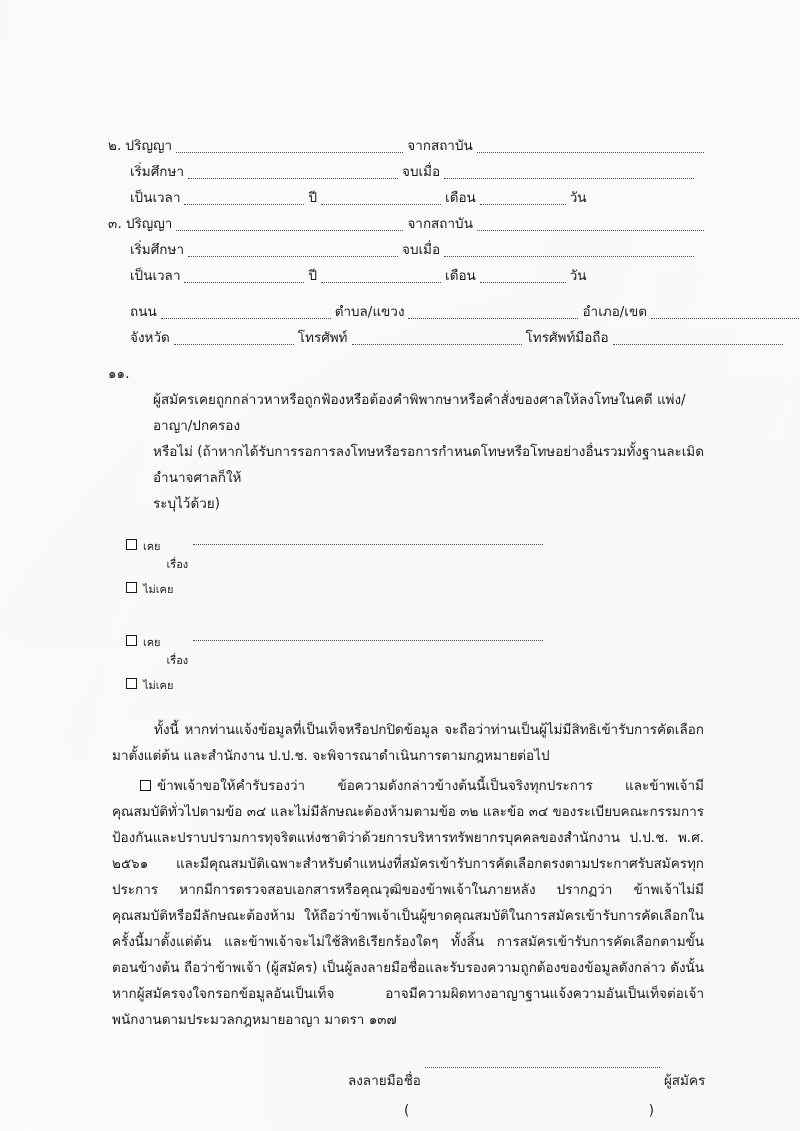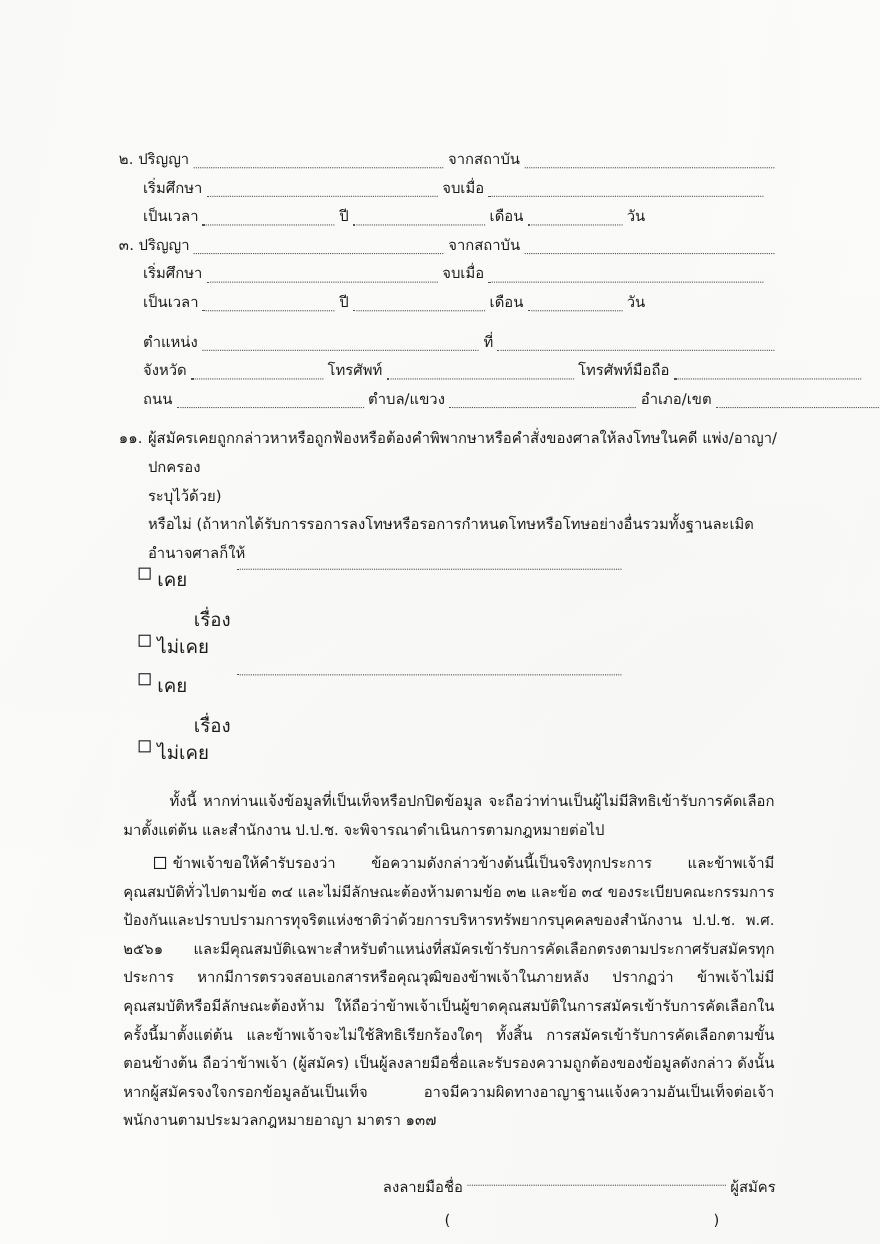"ตำแหน่ง" div.row { html: <div> <span>ตำแหน่ง</span> <span></span> <span>ที่</span> <span></span> </div> -> none }
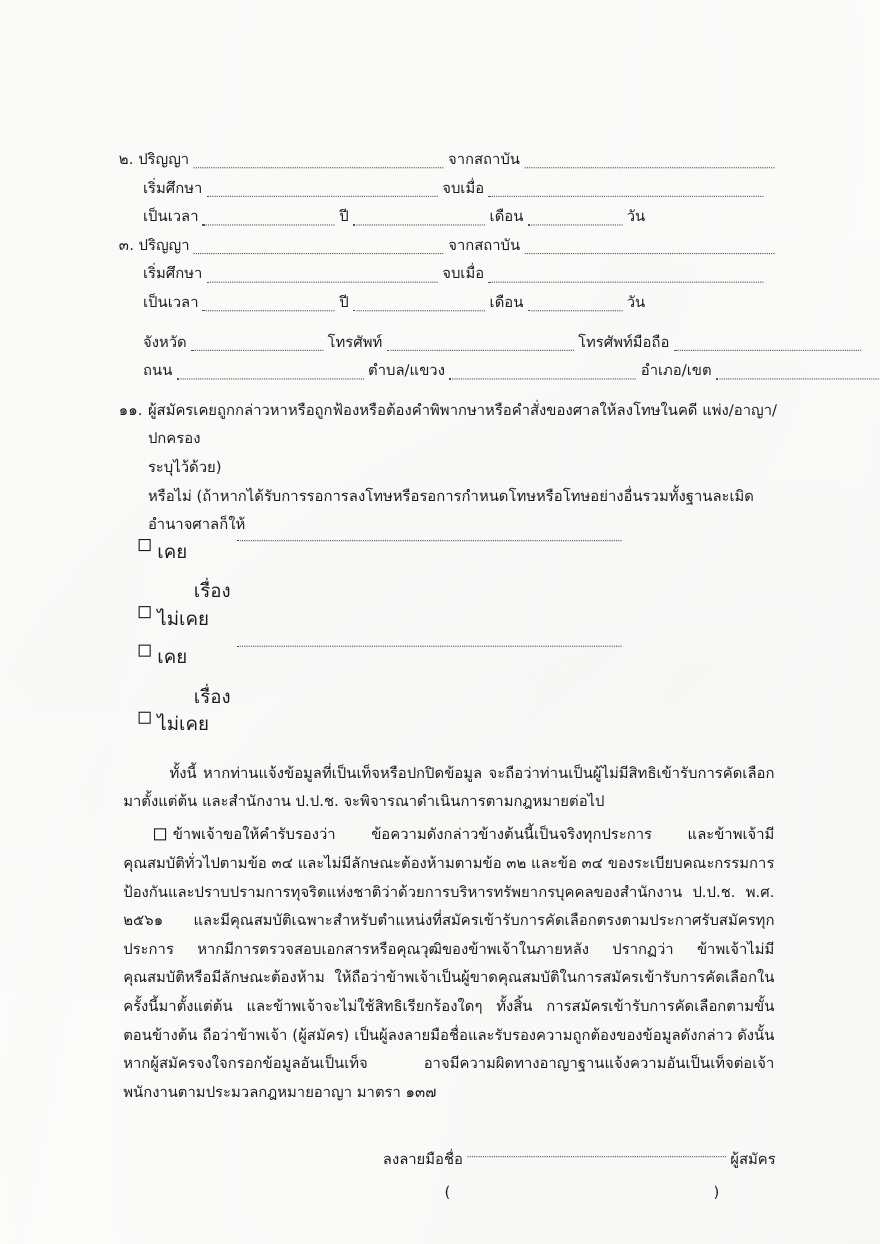"จังหวัด" div.row { order: before "ถนน" -> after "ถนน" }
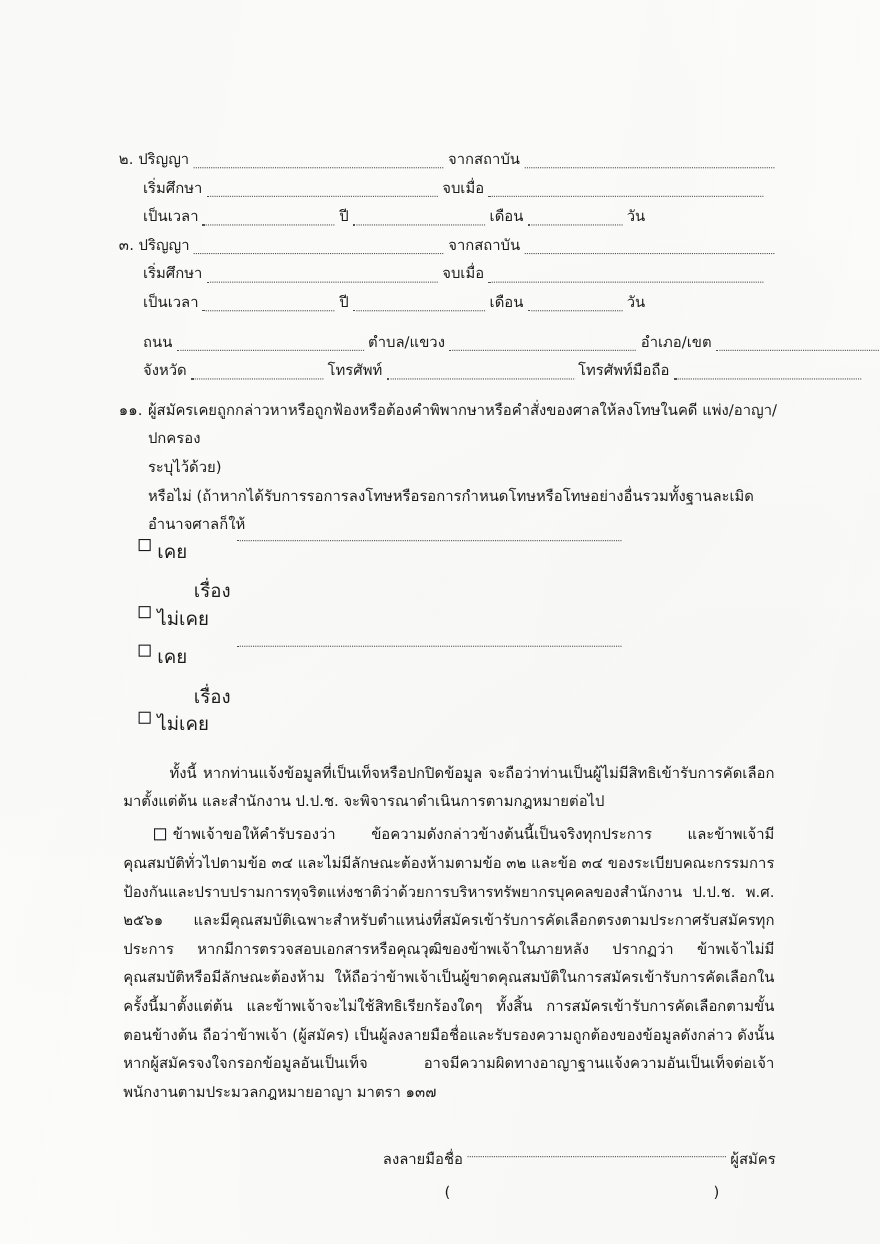"๑๑." .sec { flex-direction: none -> column }
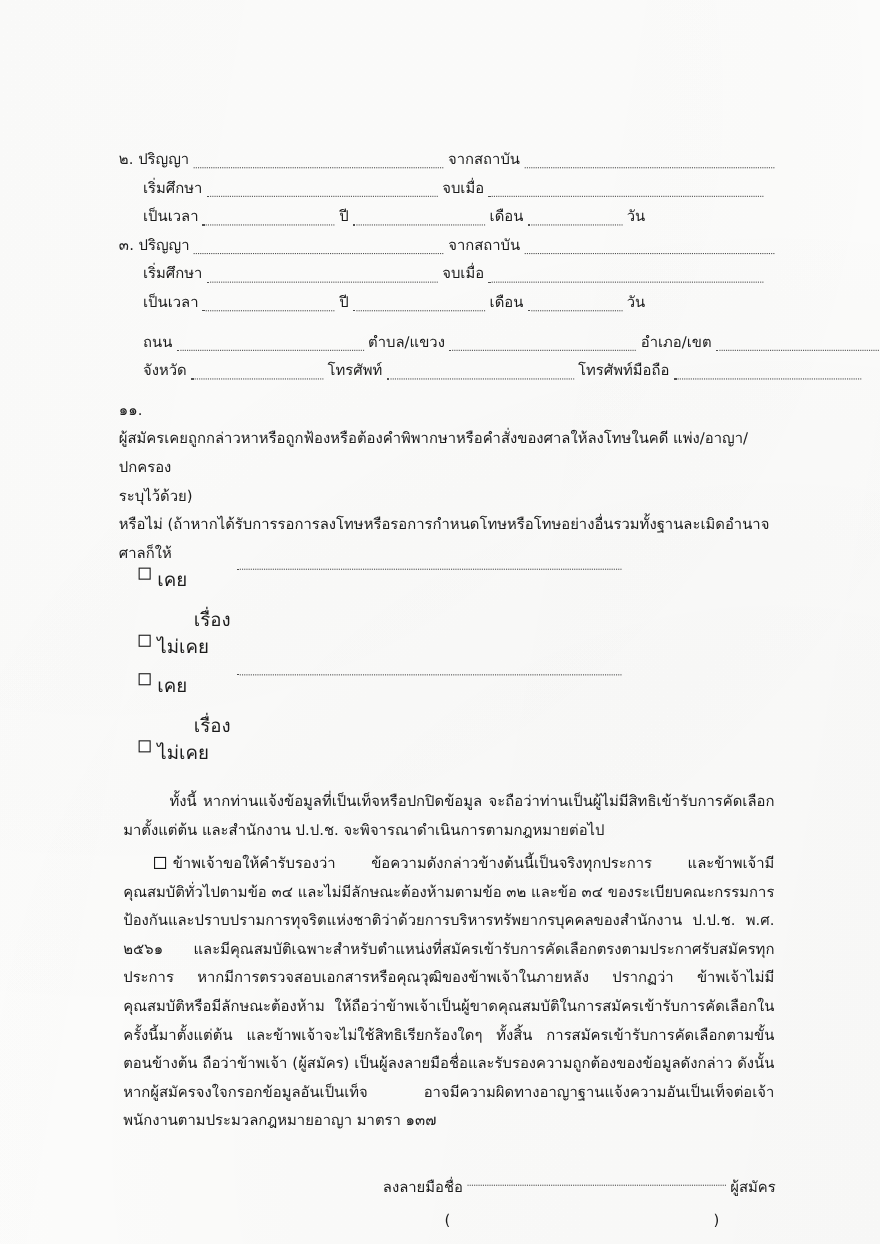"ผู้สมัครเคยถูกกล่าวหาหรือถูกฟ้องหรือต้อง" .sec-text { margin-left: none -> 45px }
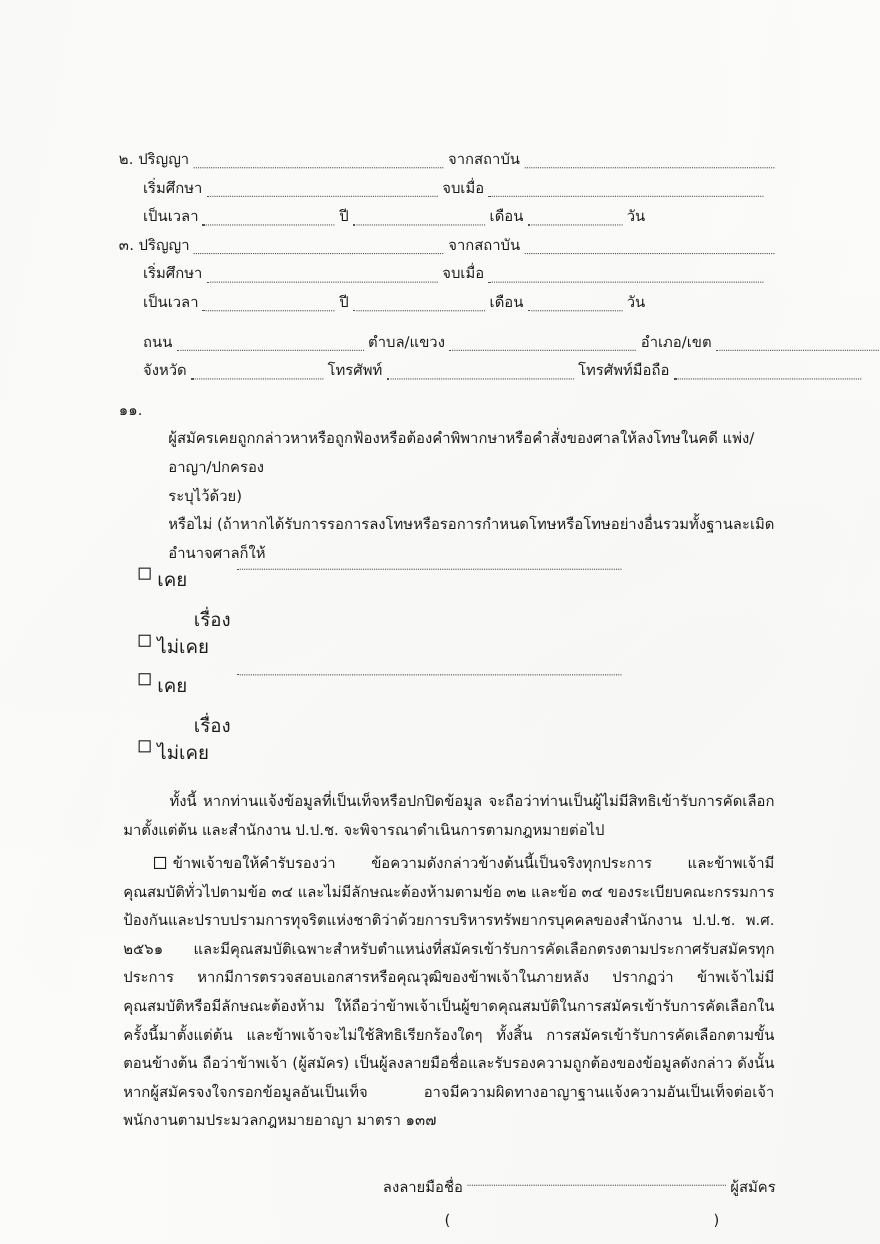"ระบุไว้ด้วย)" div.sec-text { order: before "หรือไม่" -> after "หรือไม่" }
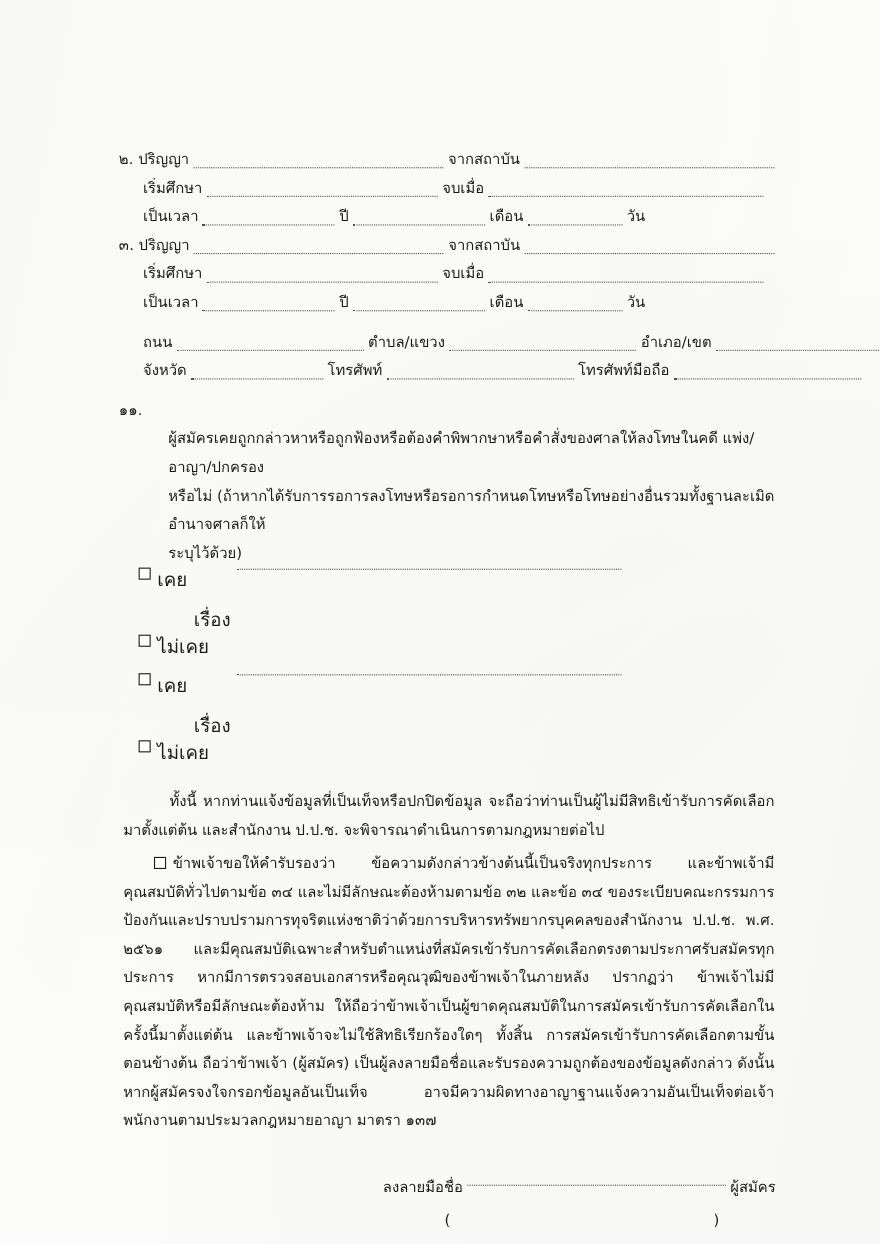"เคย" .cbrow { align-items: flex-start -> center; font-size: 17px -> 11px }
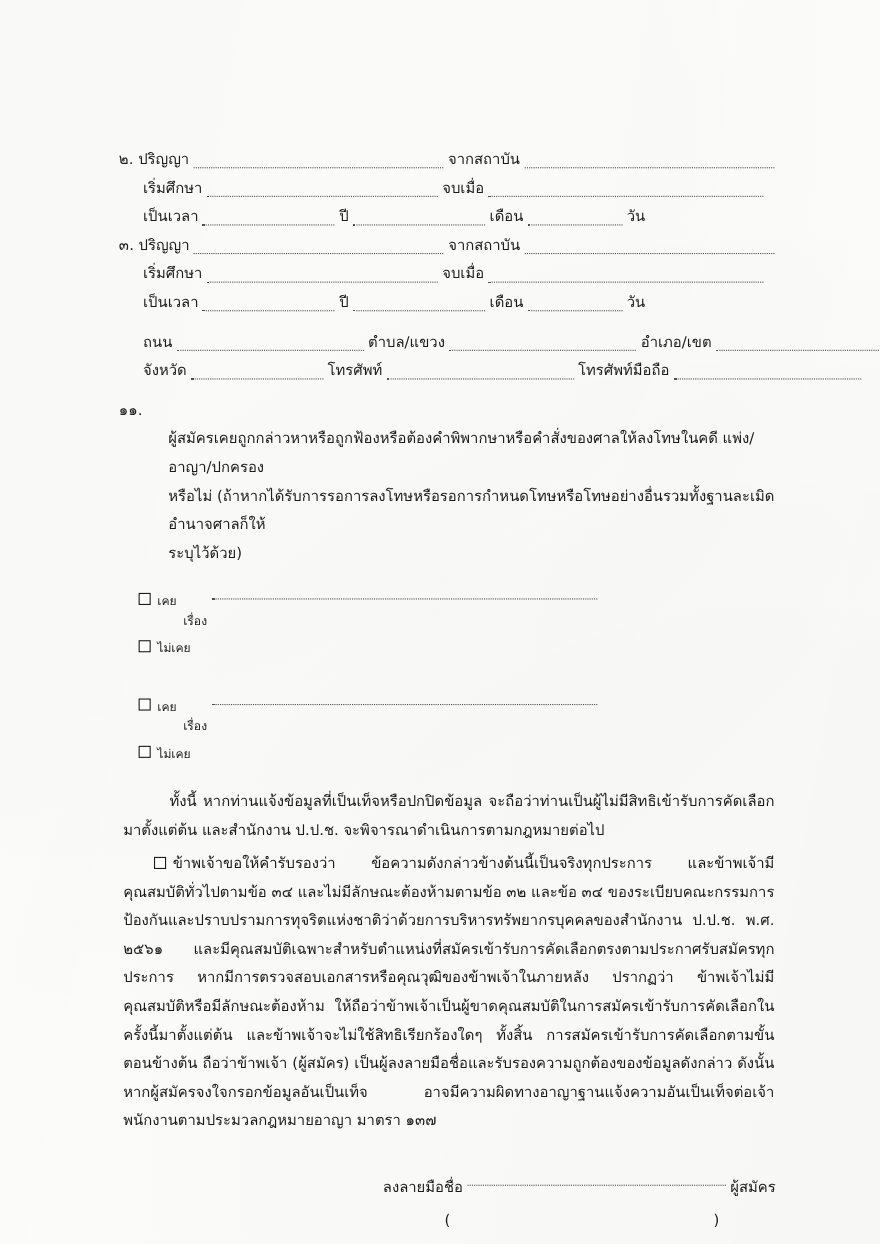"ลงลายมือชื่อ" .sig-row { align-items: center -> flex-start }
